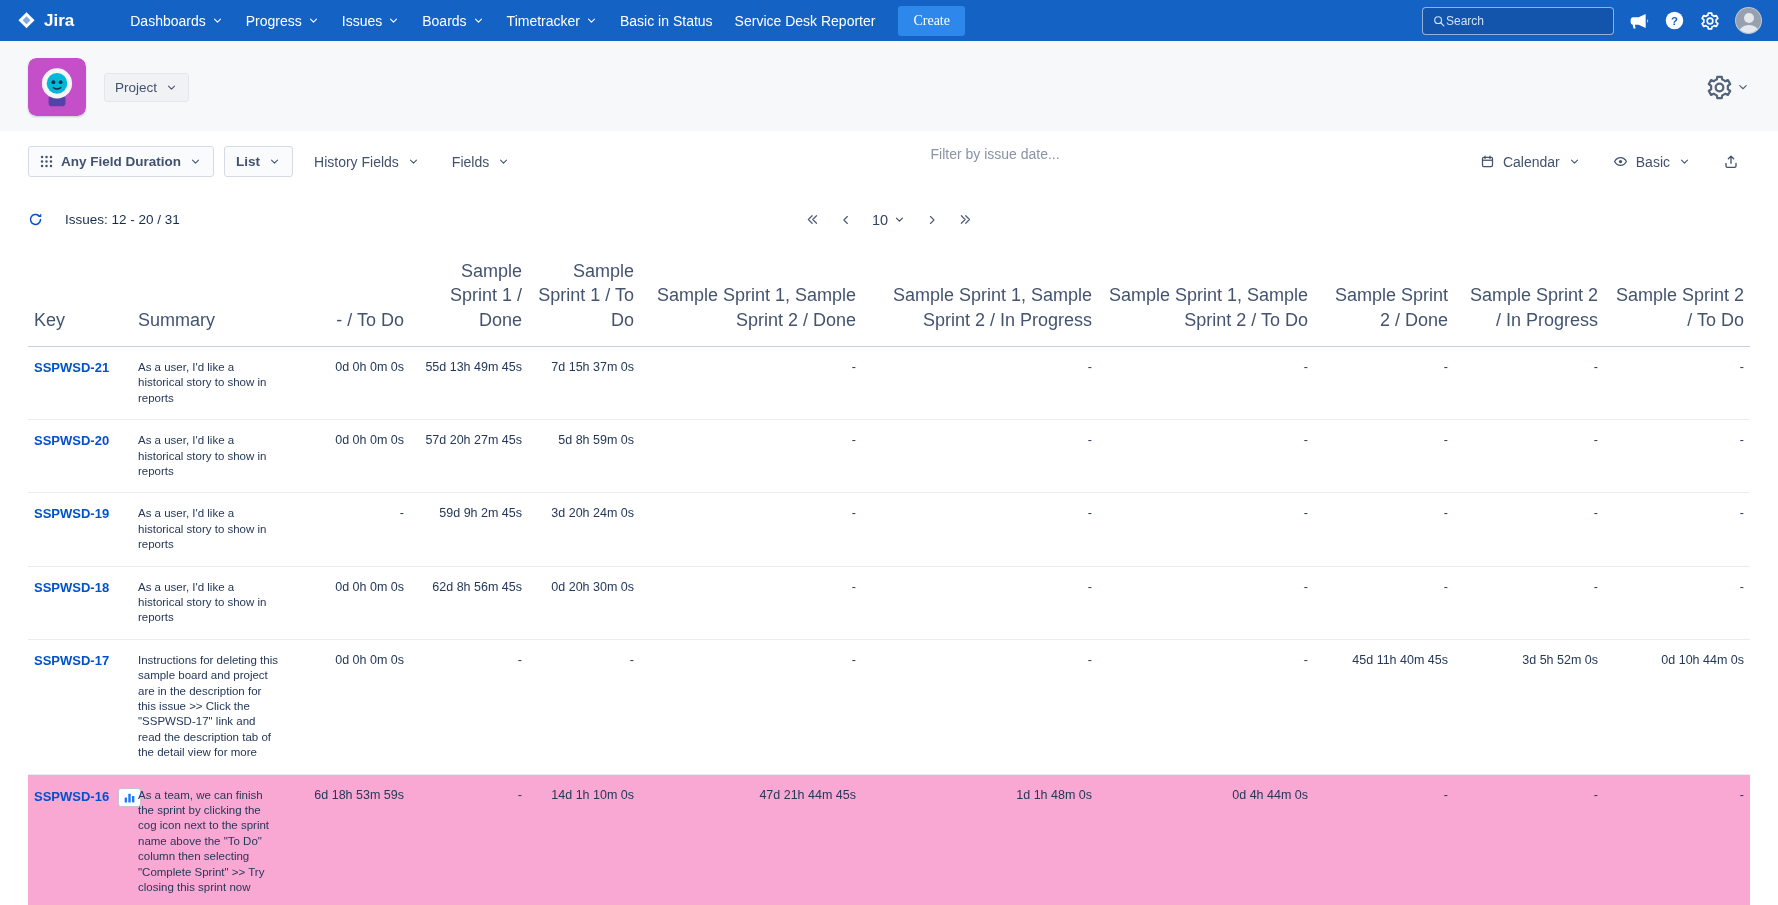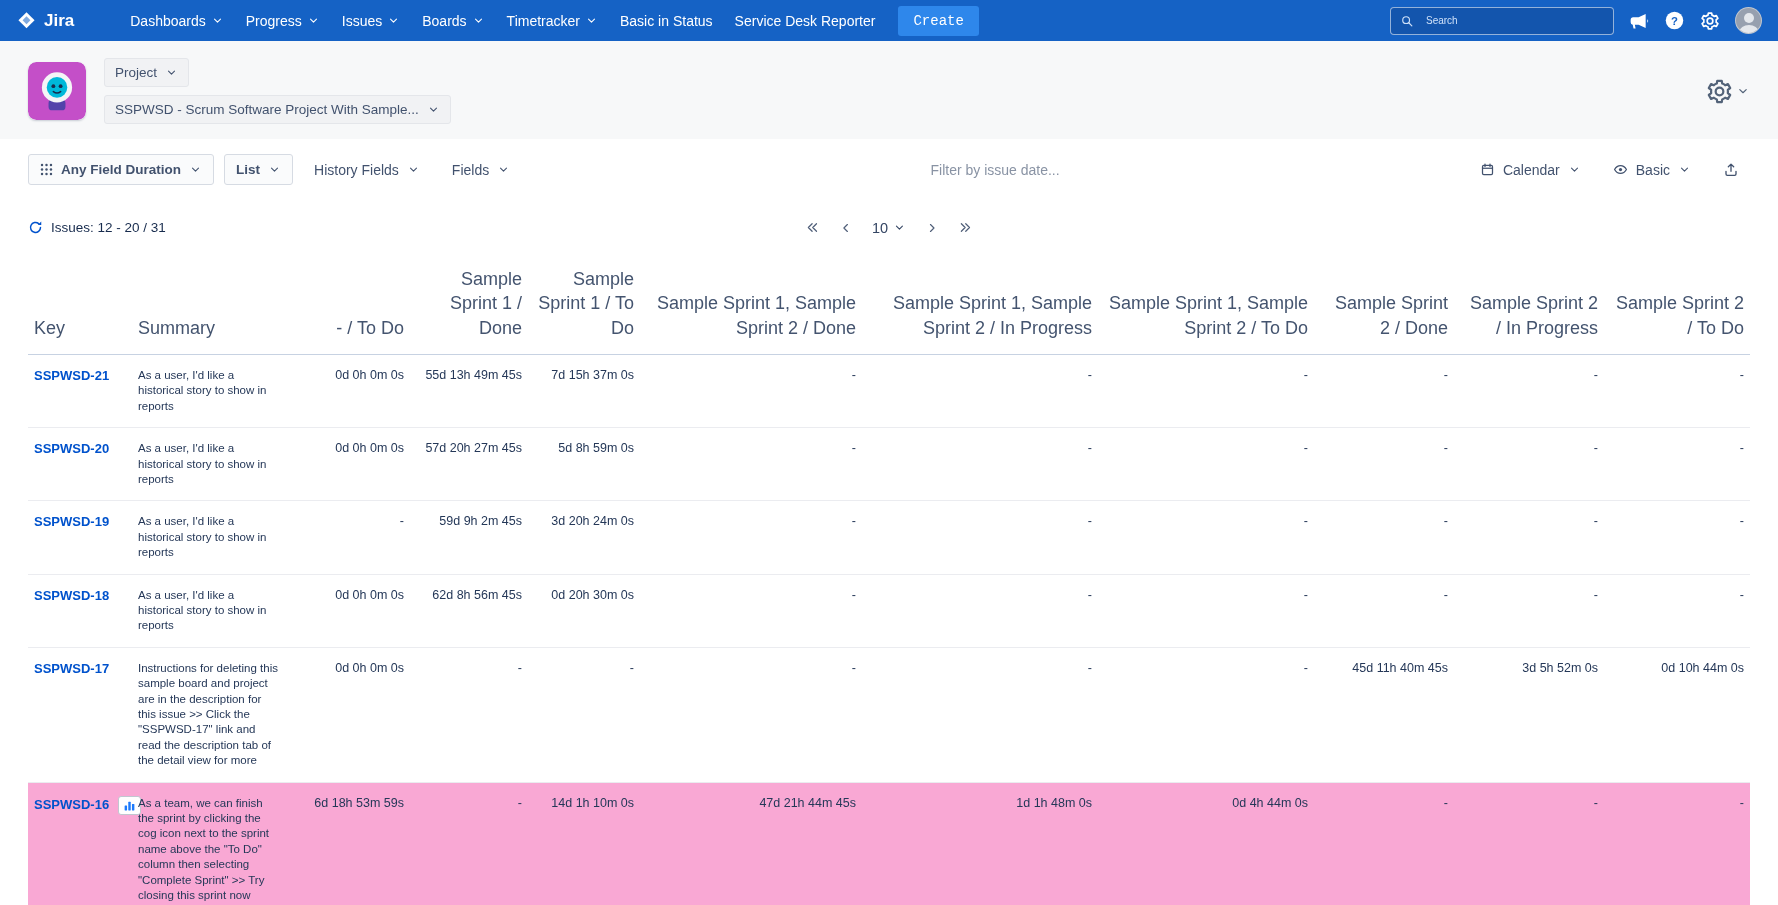"Create" .create-btn { font-family: Liberation Mono, monospace -> Liberation Serif, serif }
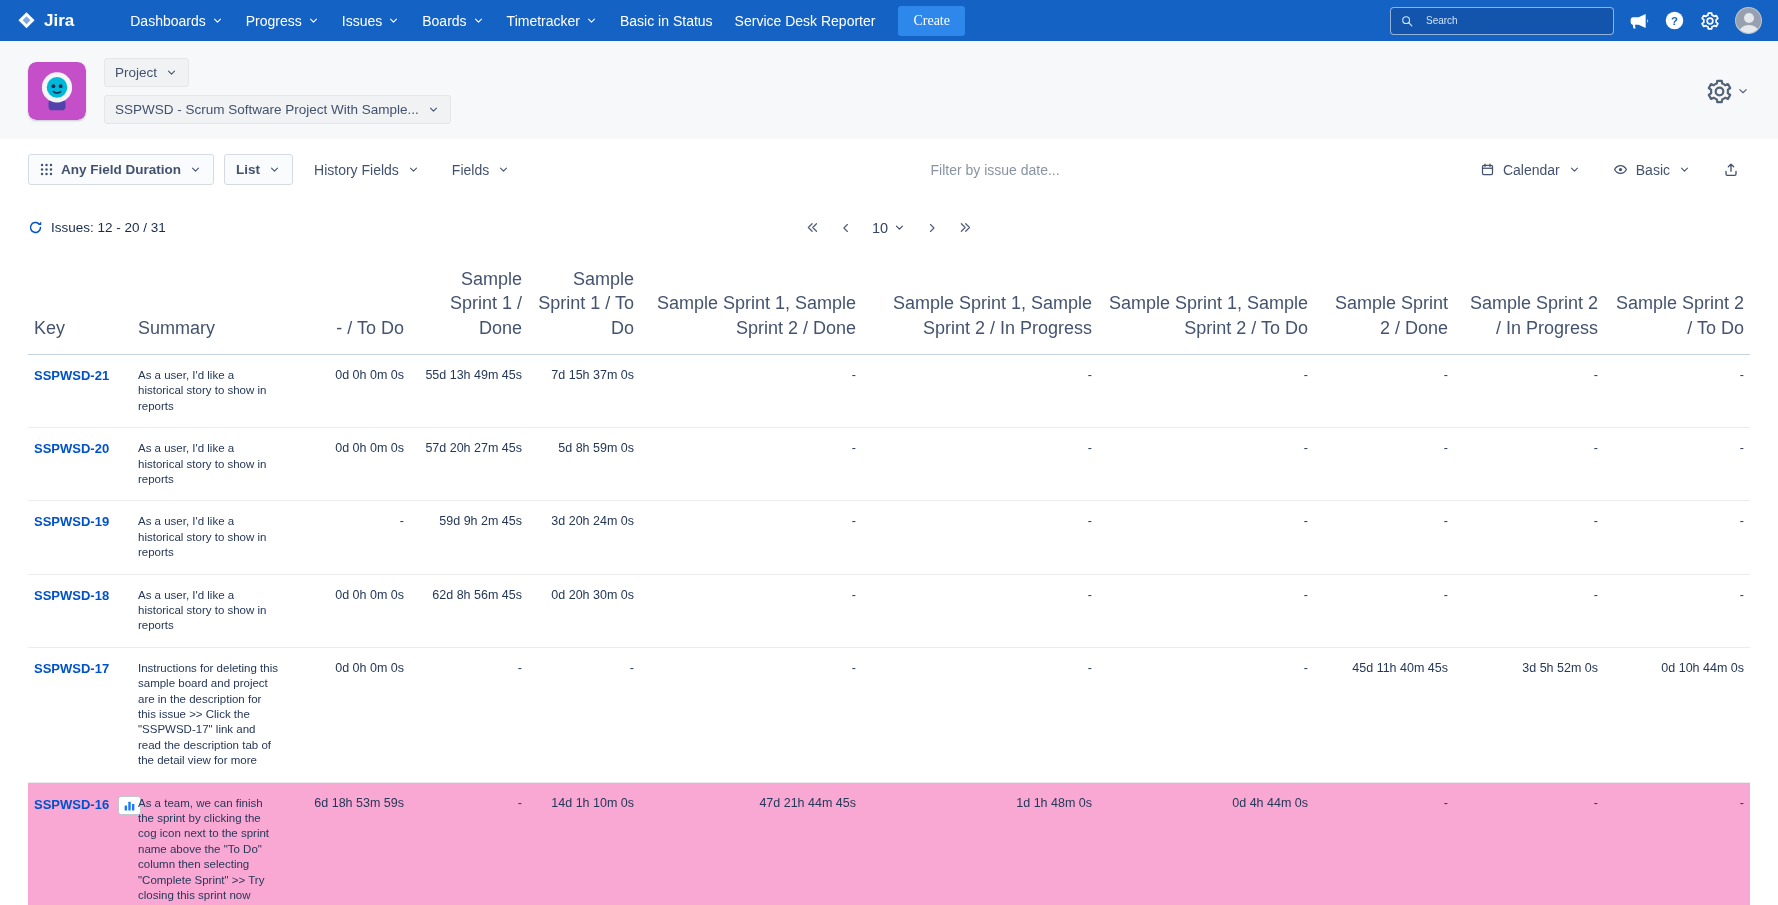"Search" .nav-search { font-size: 10px -> 12px; gap: 12px -> 0; width: 224px -> 192px }
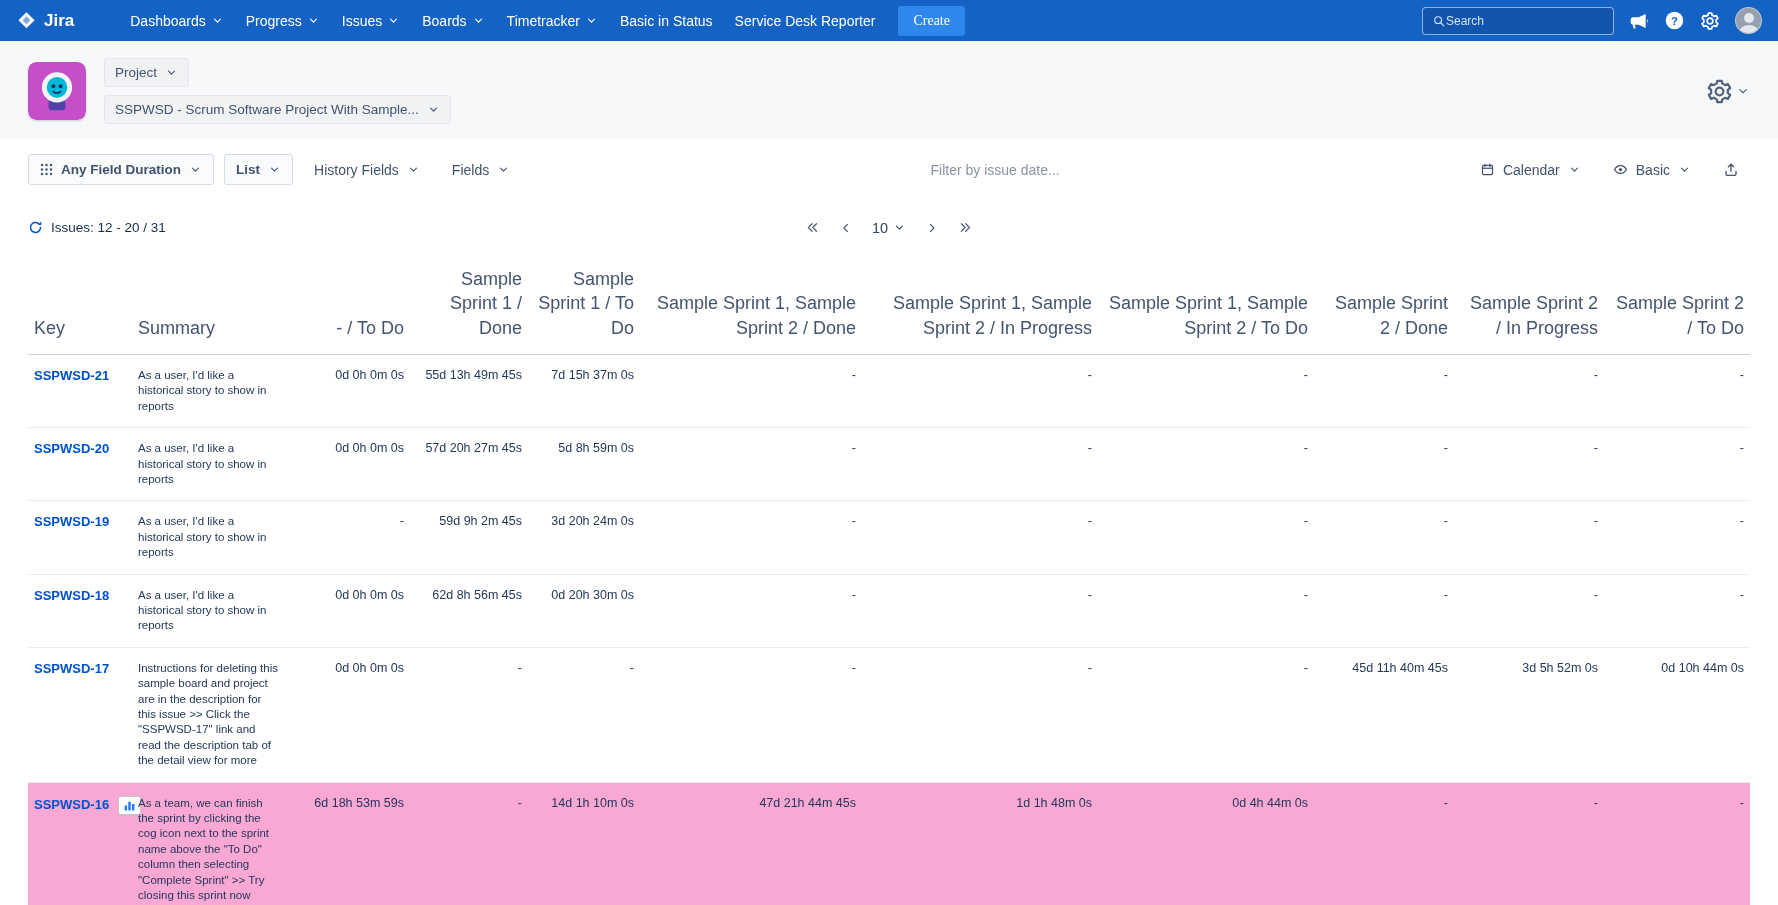"SSPWSD - Scrum Software Project" button.select-btn { html: <button> <span>SSPWSD - Scrum Software Project With Sample...</span> <svg> <use></use> </svg> </button> -> none }
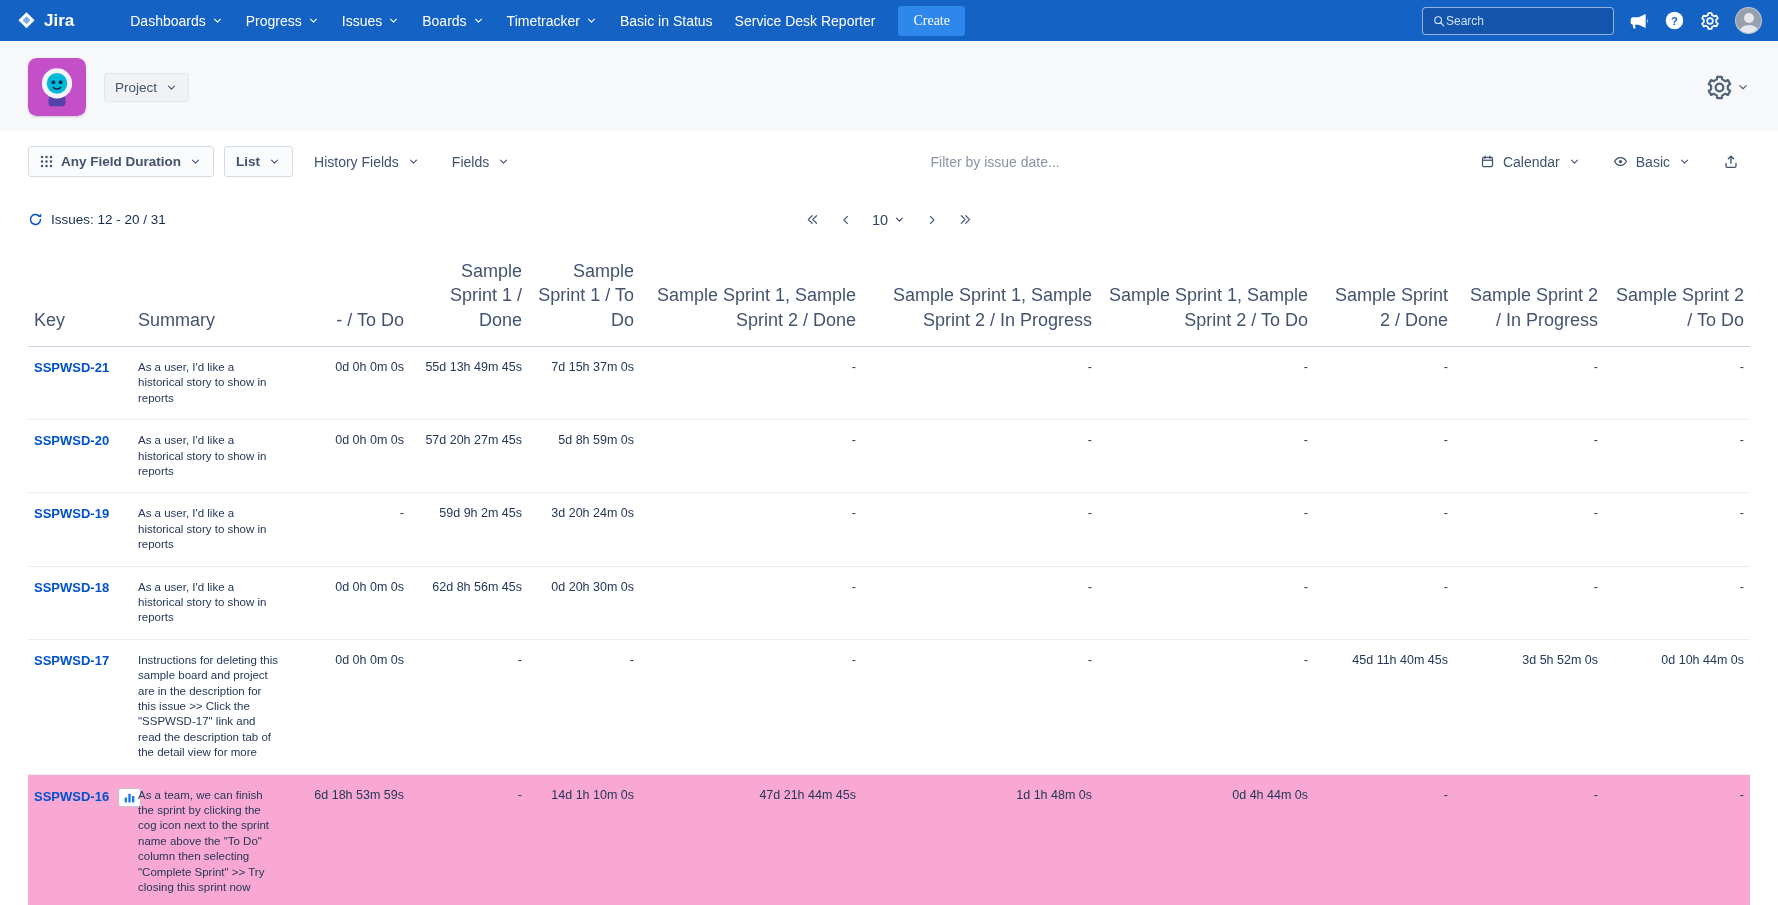"Any Field Duration" .toolbar { align-items: center -> none }
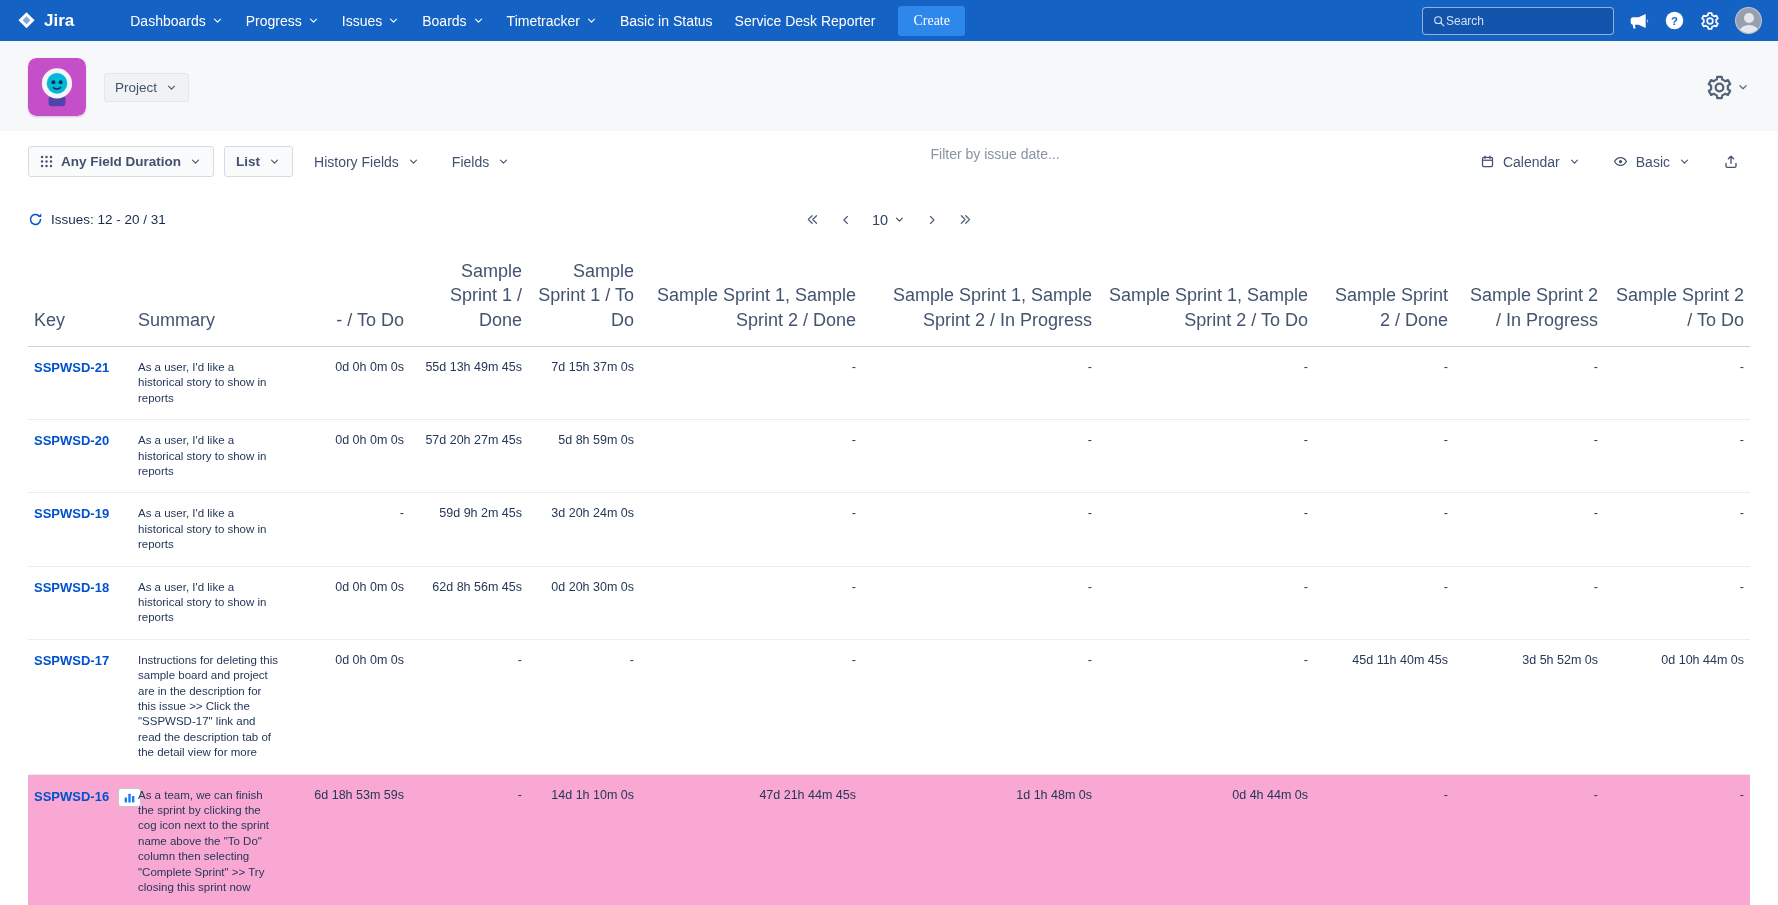"Issues: 12 - 20 /" .issues-count { gap: 8px -> 22px }
